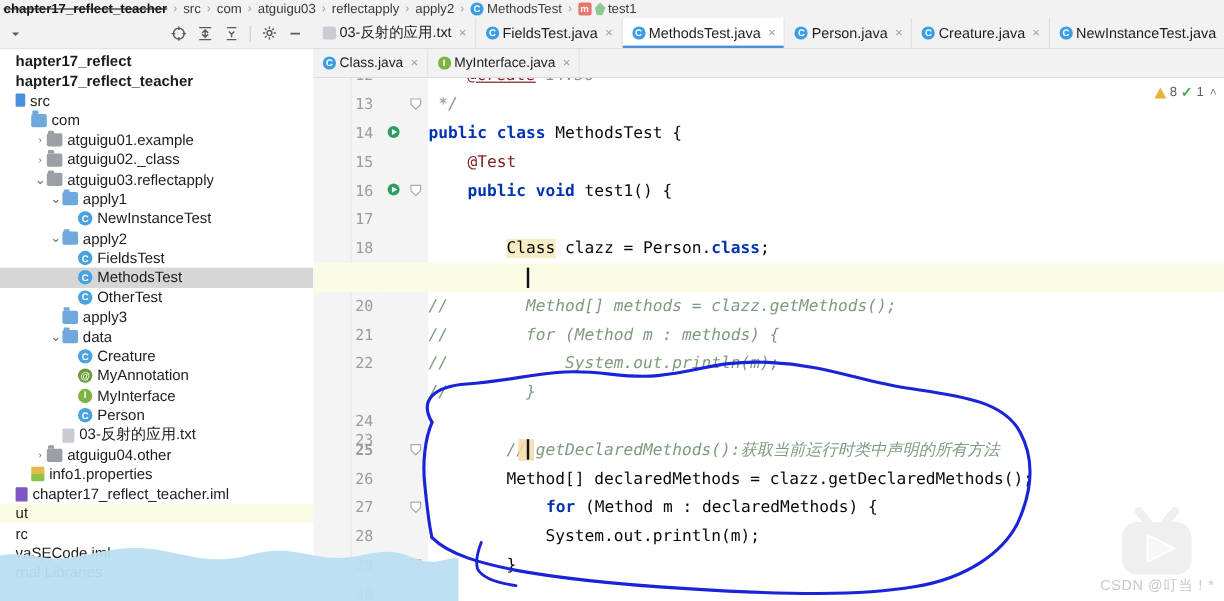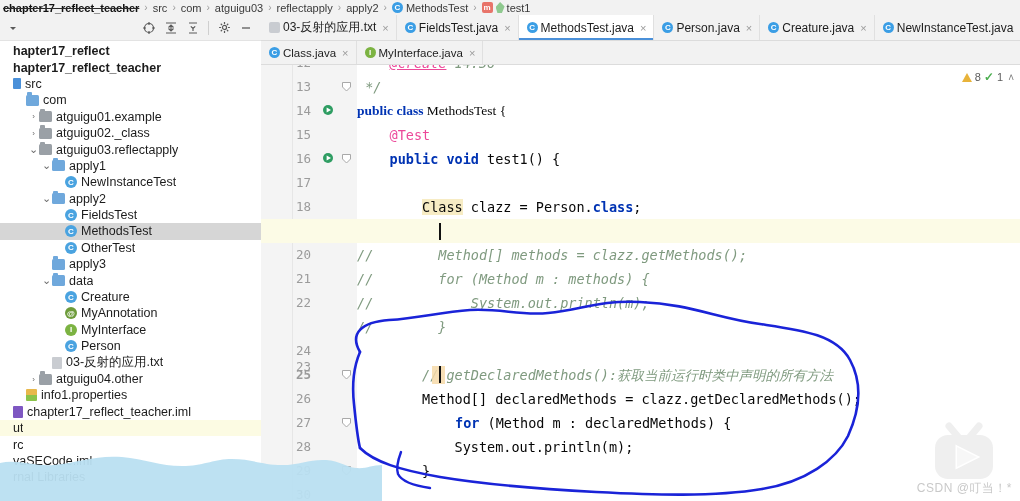"public class MethodsTest {" div.cline { font-family: Liberation Serif, serif -> none }
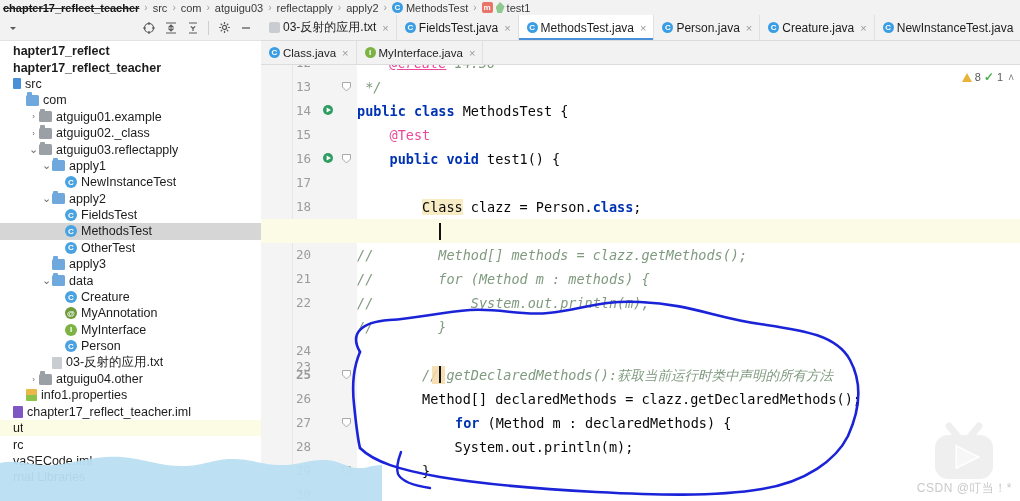"@Test" .ann { color: #ec4899 -> #7f1d1d }
